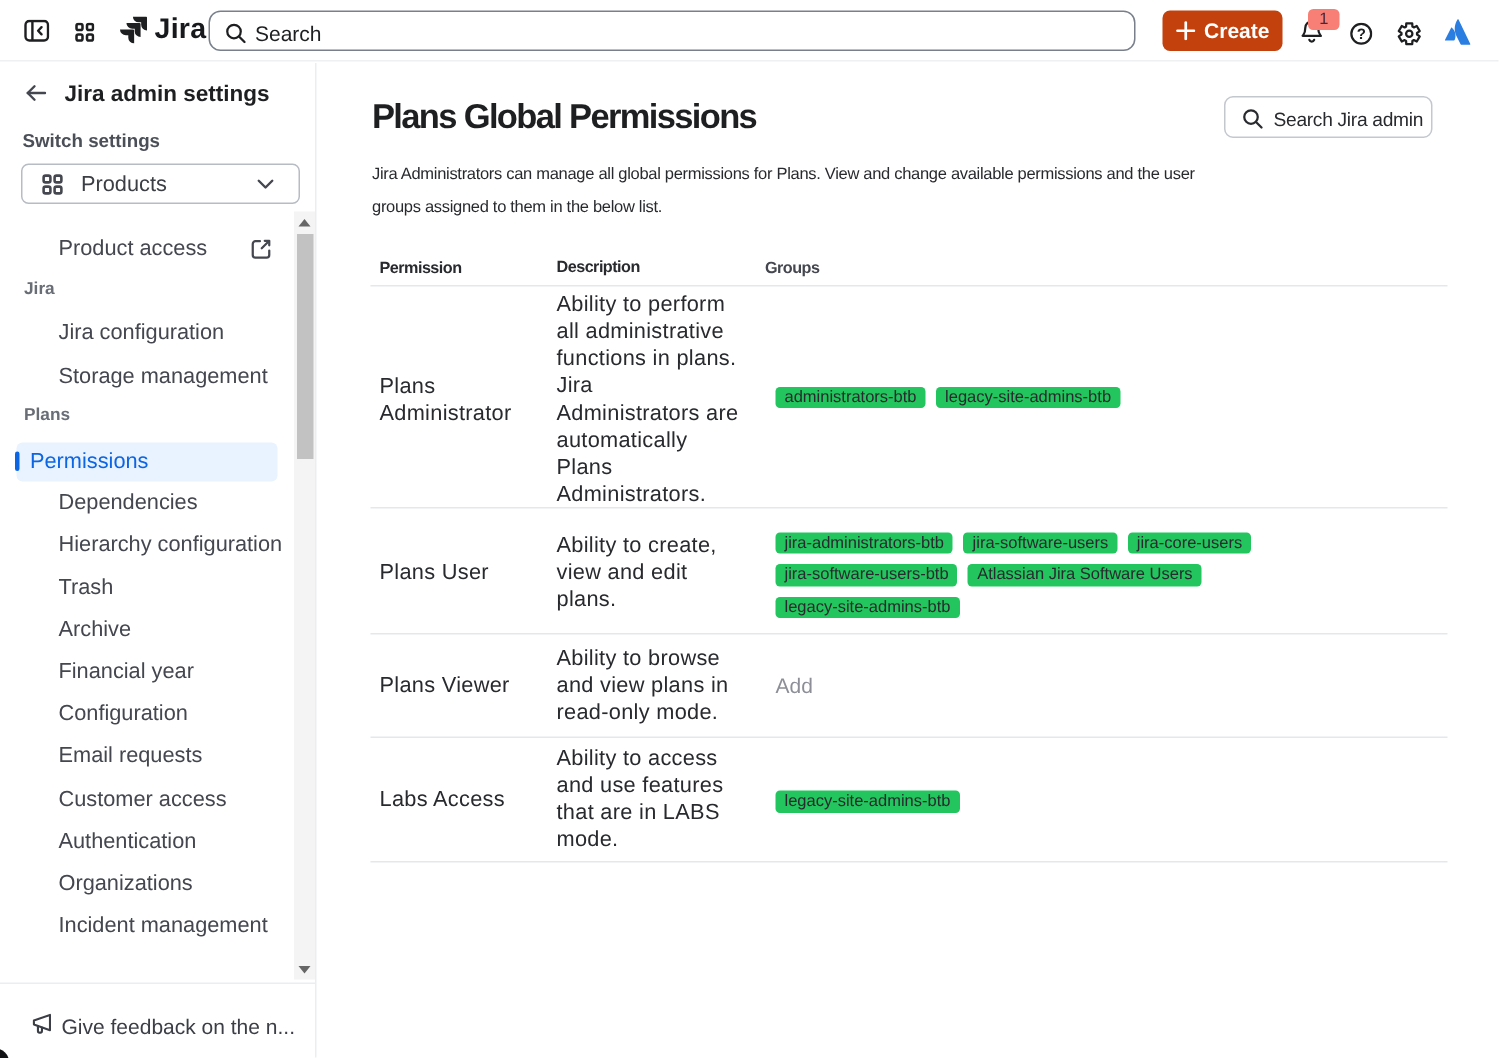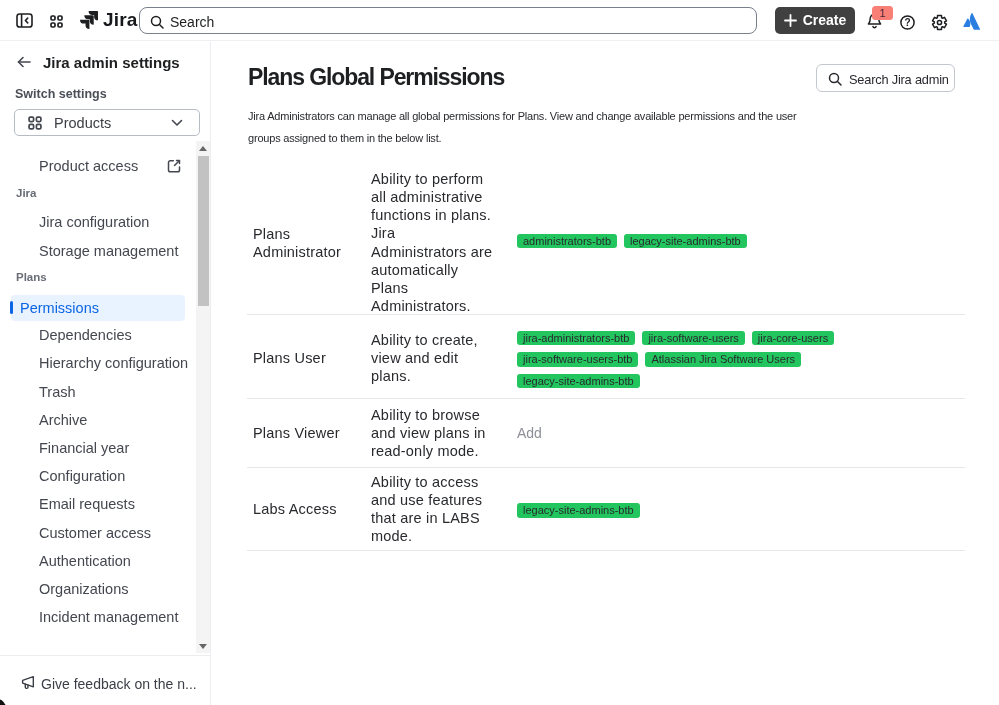"Create" #create { background: #404040 -> #c2410c }
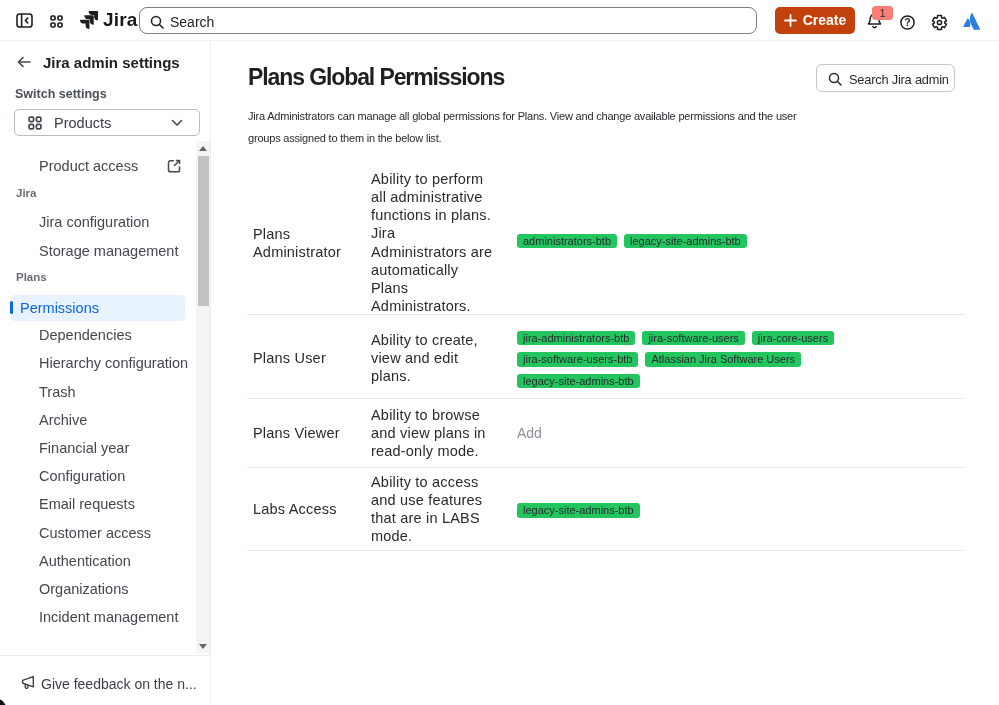"Permission" div.thead { html: none -> <div> <div>Permission</div> <div>Description</div> <div>Groups</div> </div> }
